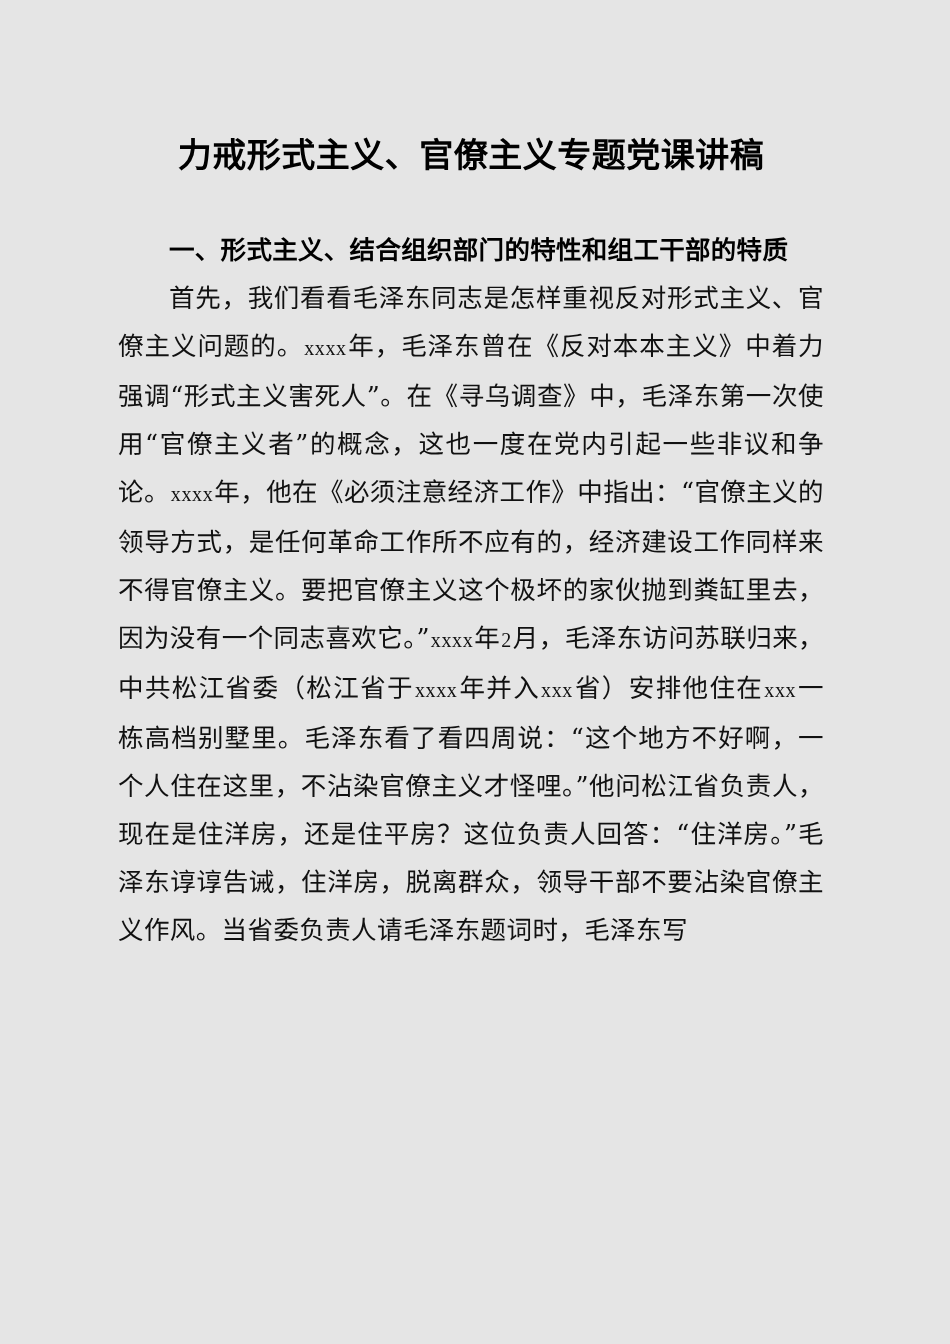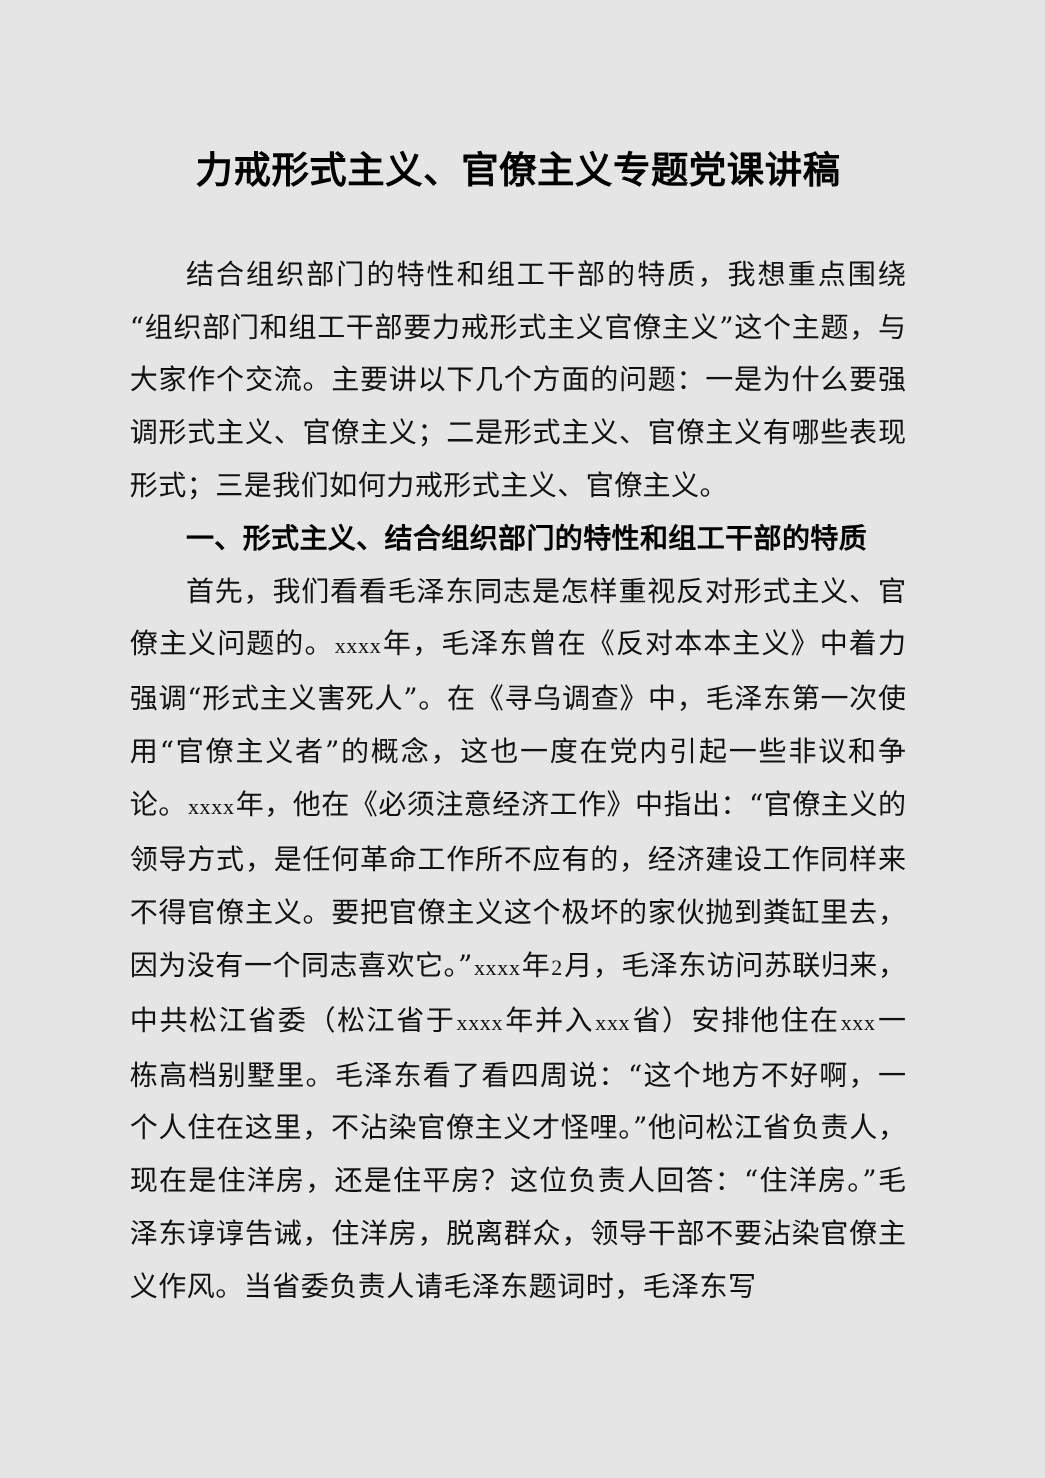"结合组织部门的特性和组工干部的特质，我想重点围绕“组织部门和组工干部要力戒形式主" p.para { html: <p>结合组织部门的特性和组工干部的特质，我想重点围绕“组织部门和组工干部要力戒形式主义官僚主义”这个主题，与大家作个交流。主要讲以下几个方面的问题：一是为什么要强调形式主义、官僚主义；二是形式主义、官僚主义有哪些表现形式；三是我们如何力戒形式主义、官僚主义。</p> -> none }
